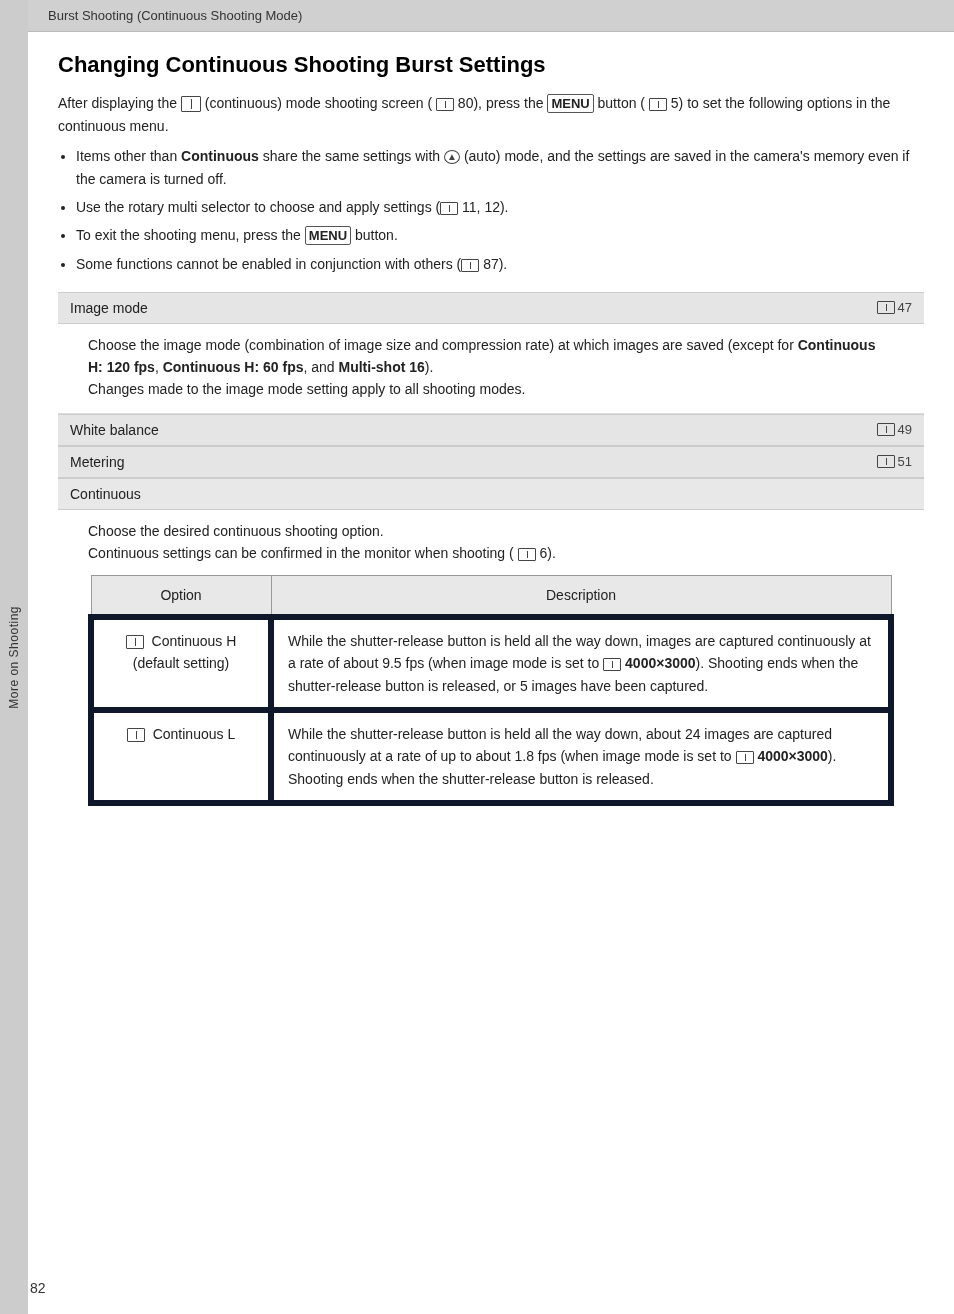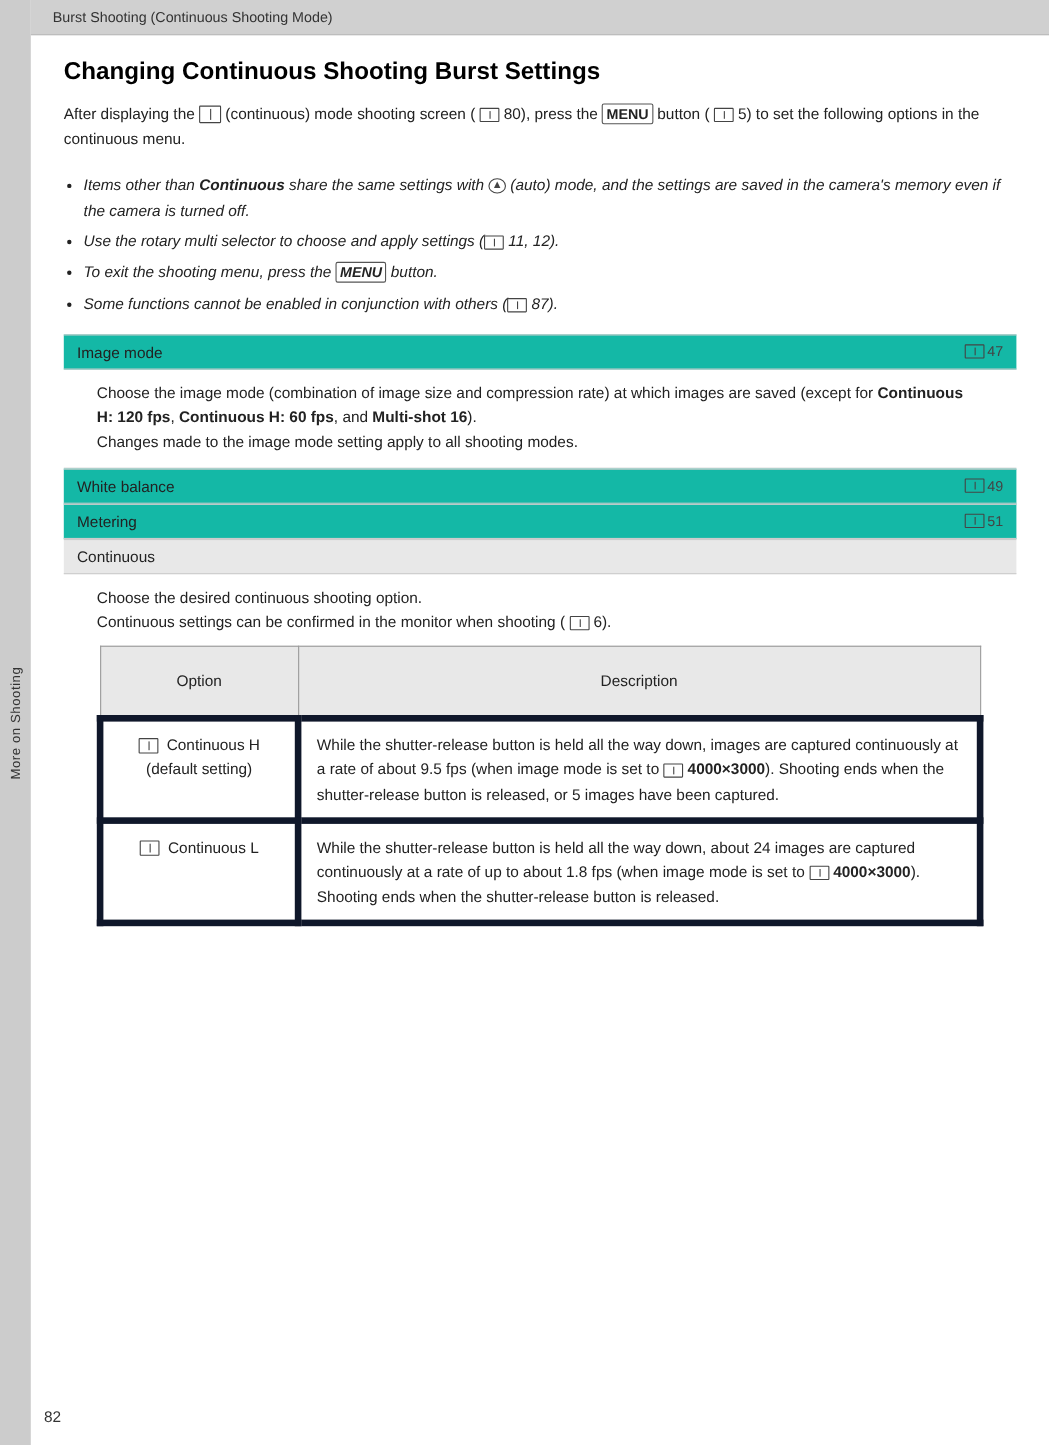"After displaying the (continuous) mode" .intro-text { margin-bottom: 20px -> 8px }
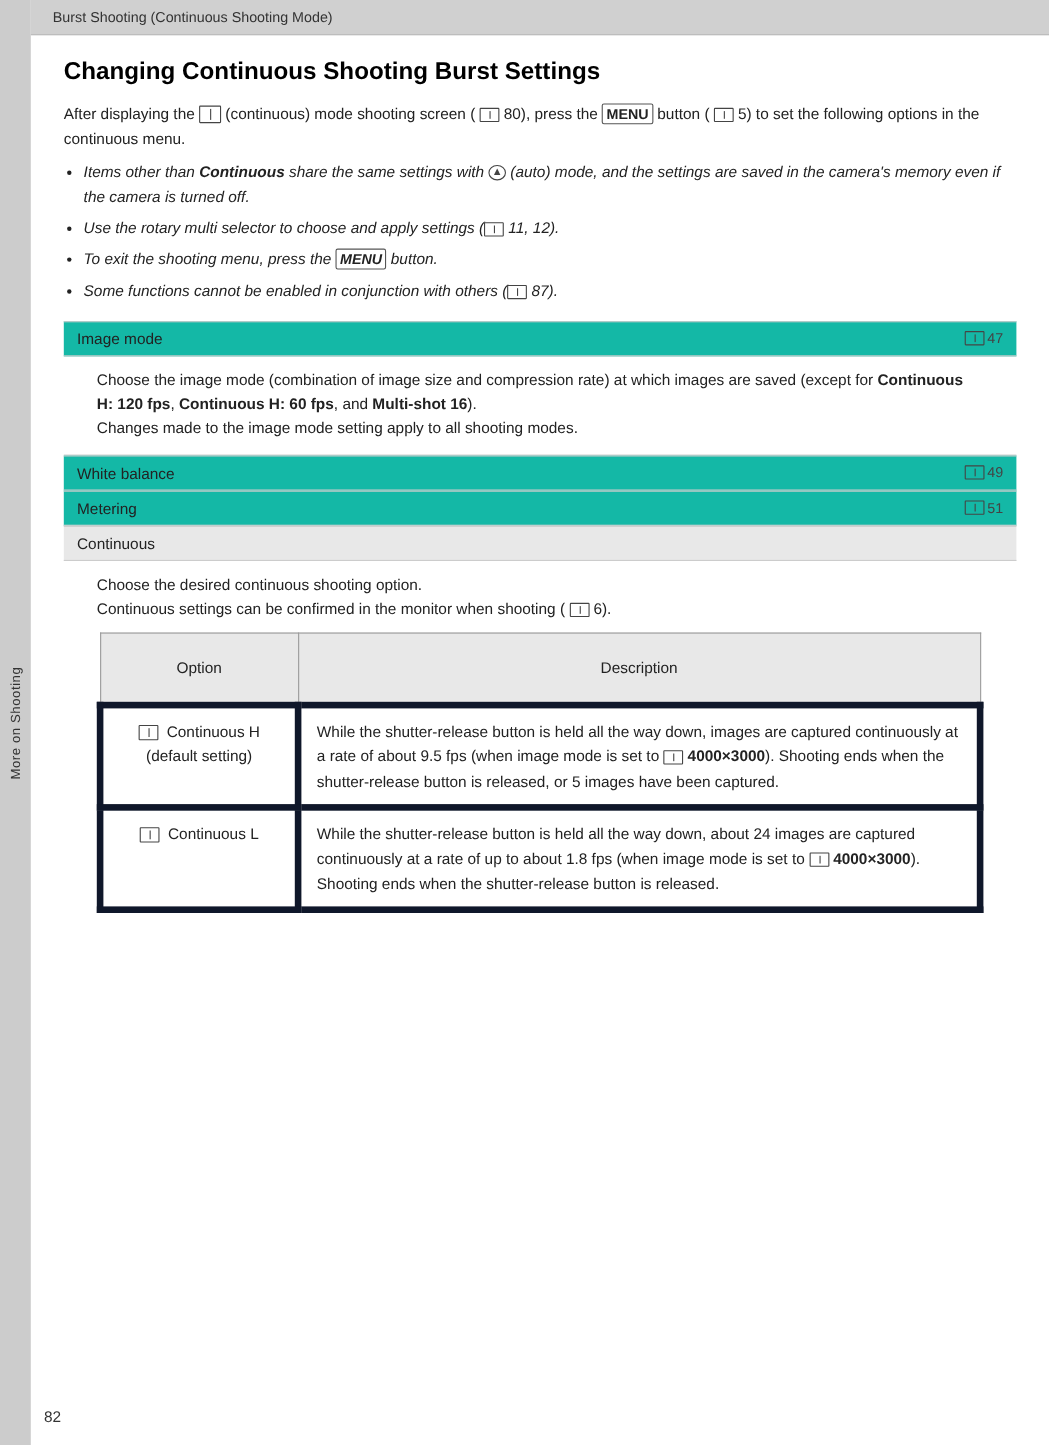"Items other than Continuous share" .bullet-list li { font-style: italic -> none }
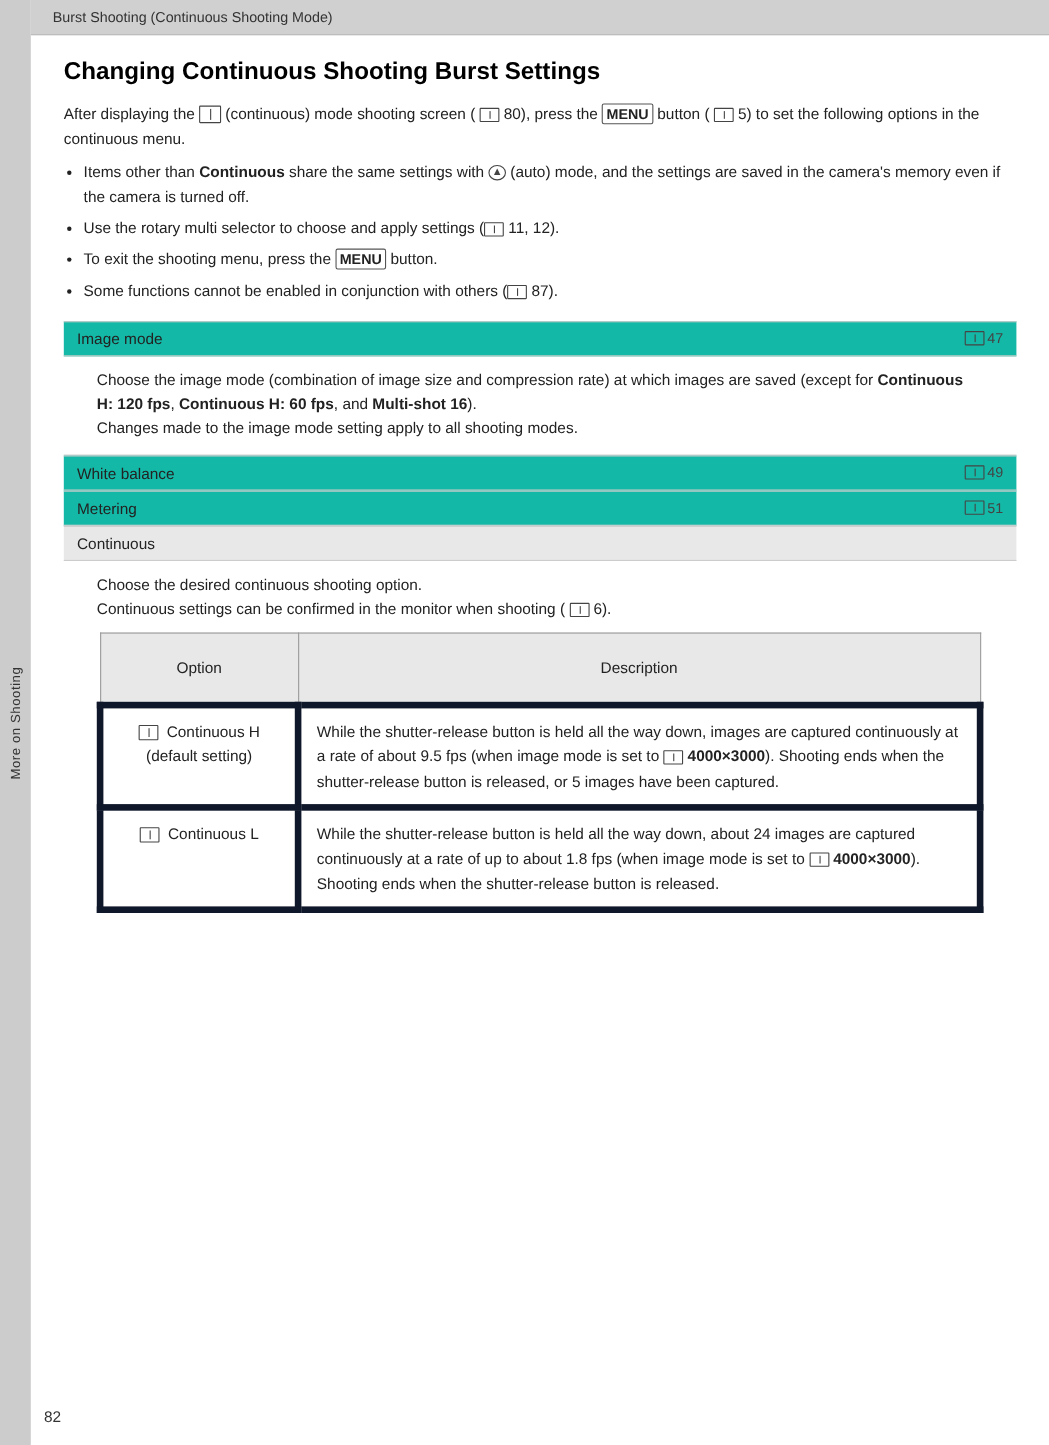"Image mode" .section-header { background: #14b8a6 -> #e5e5e5 }
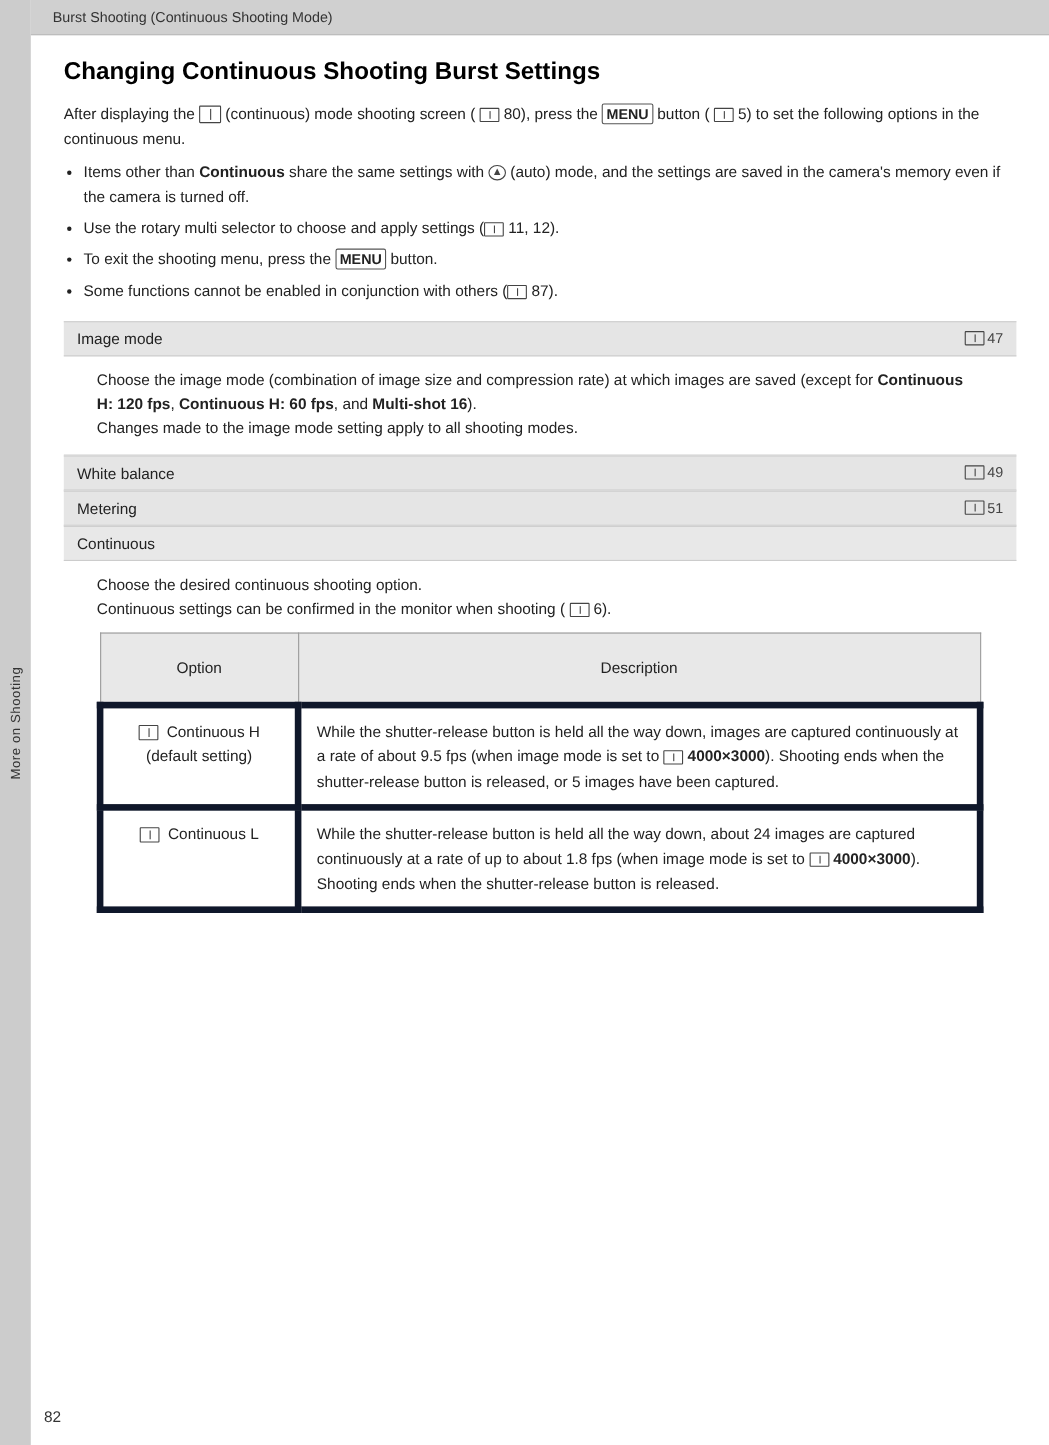"Option" .options-table th { padding: 20px 14px -> 8px 14px }
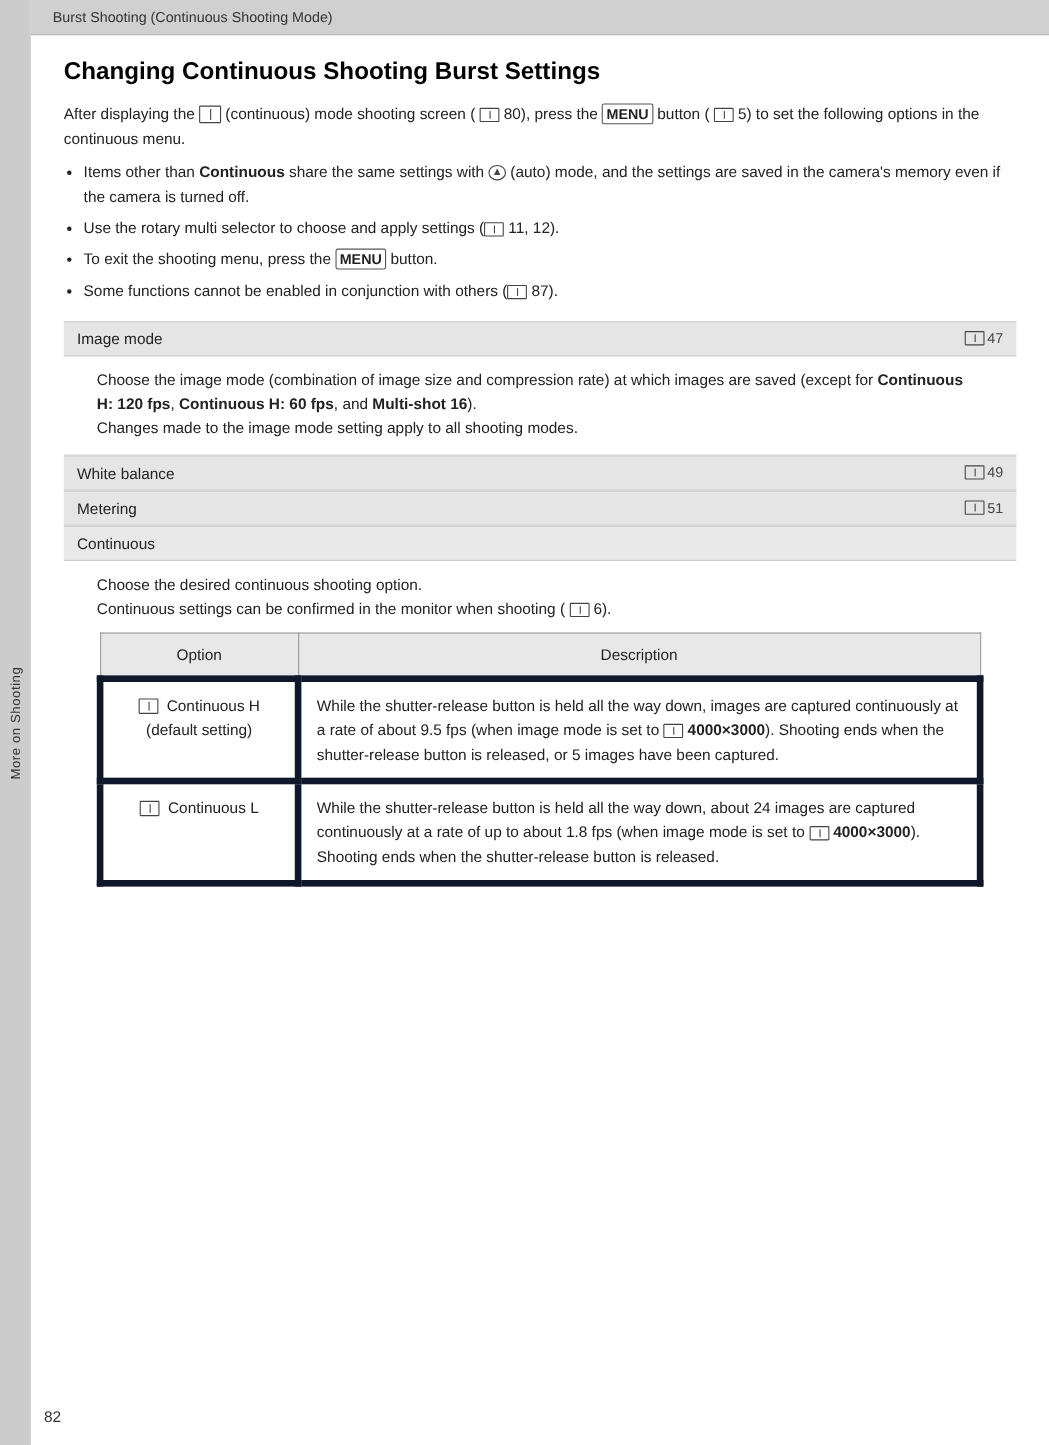"82" .page-number { left: 40px -> 30px }
